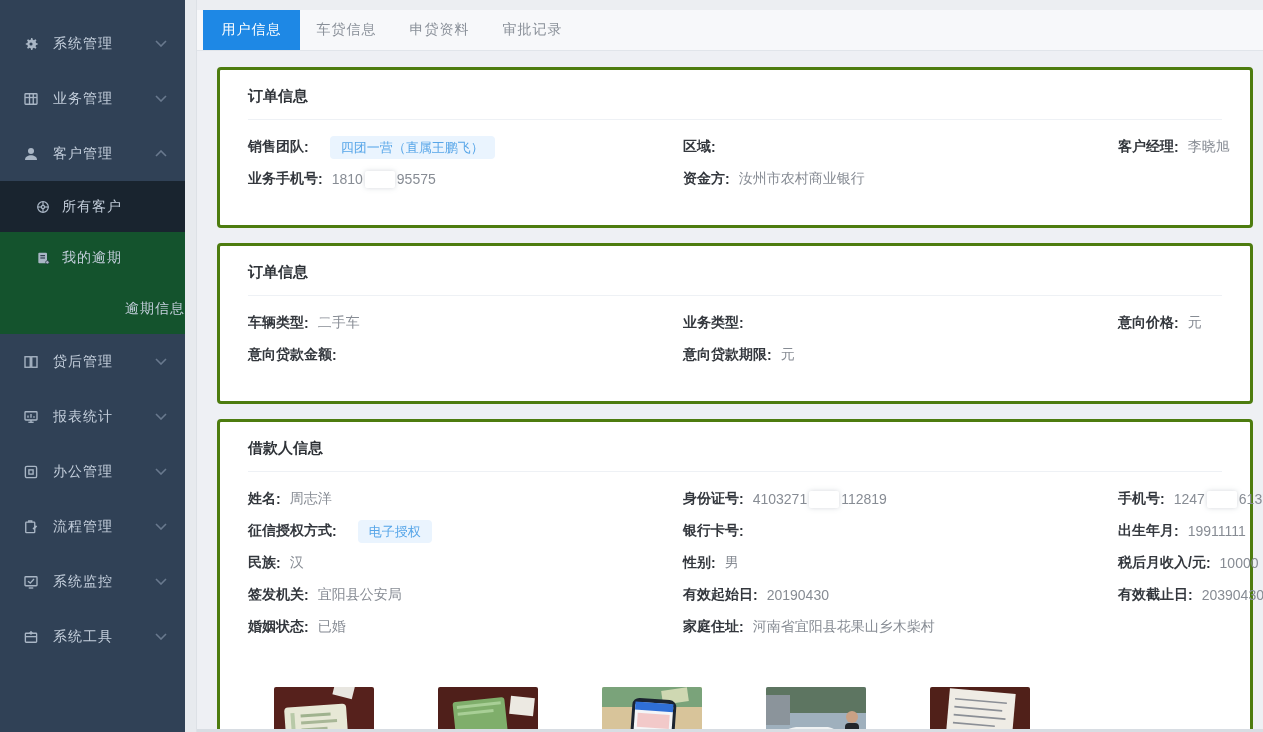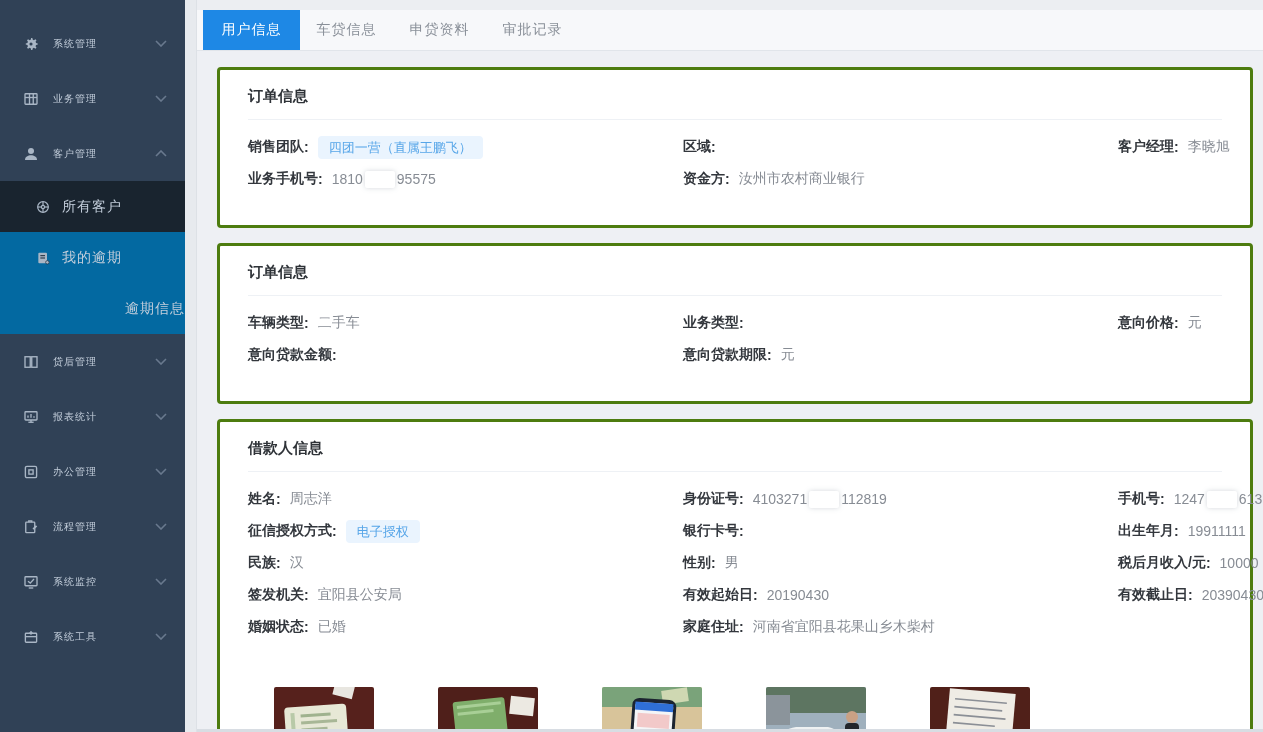"系统管理" .side-item { font-size: 10px -> 14px }
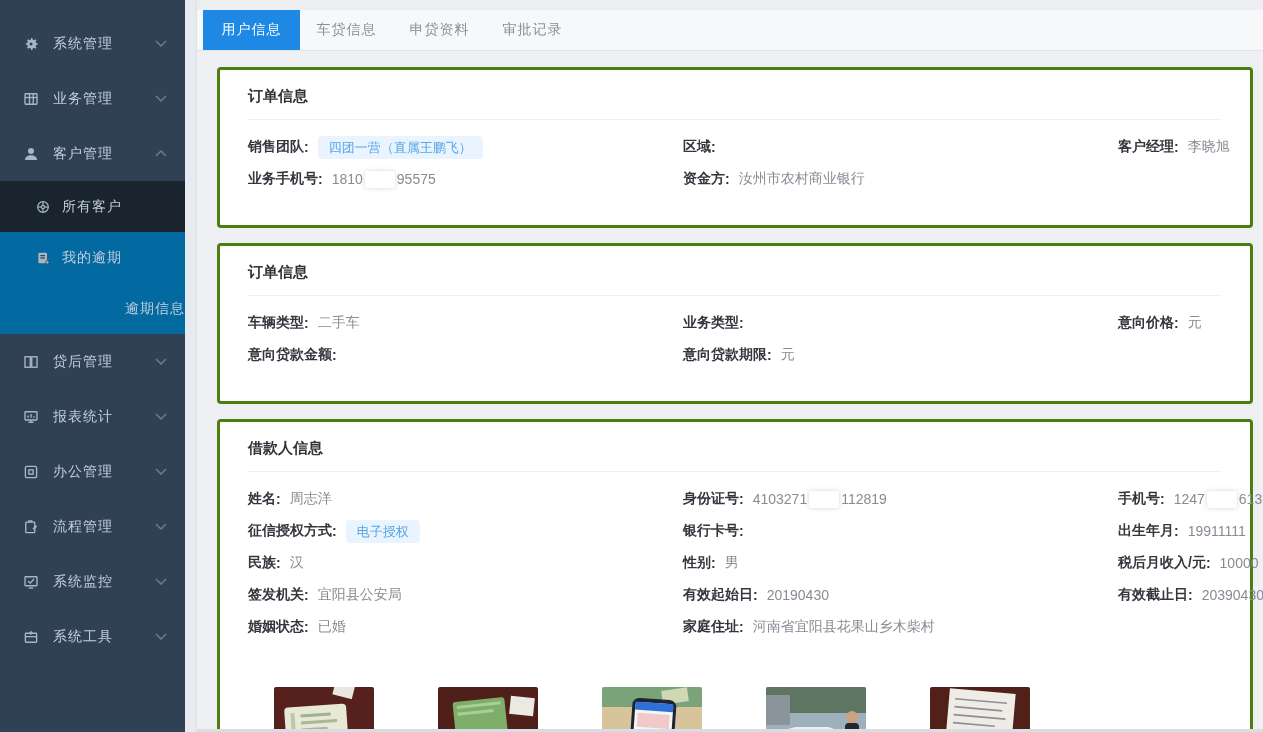"四团一营（直属王鹏飞）" .tag { margin-left: 9px -> 21px }
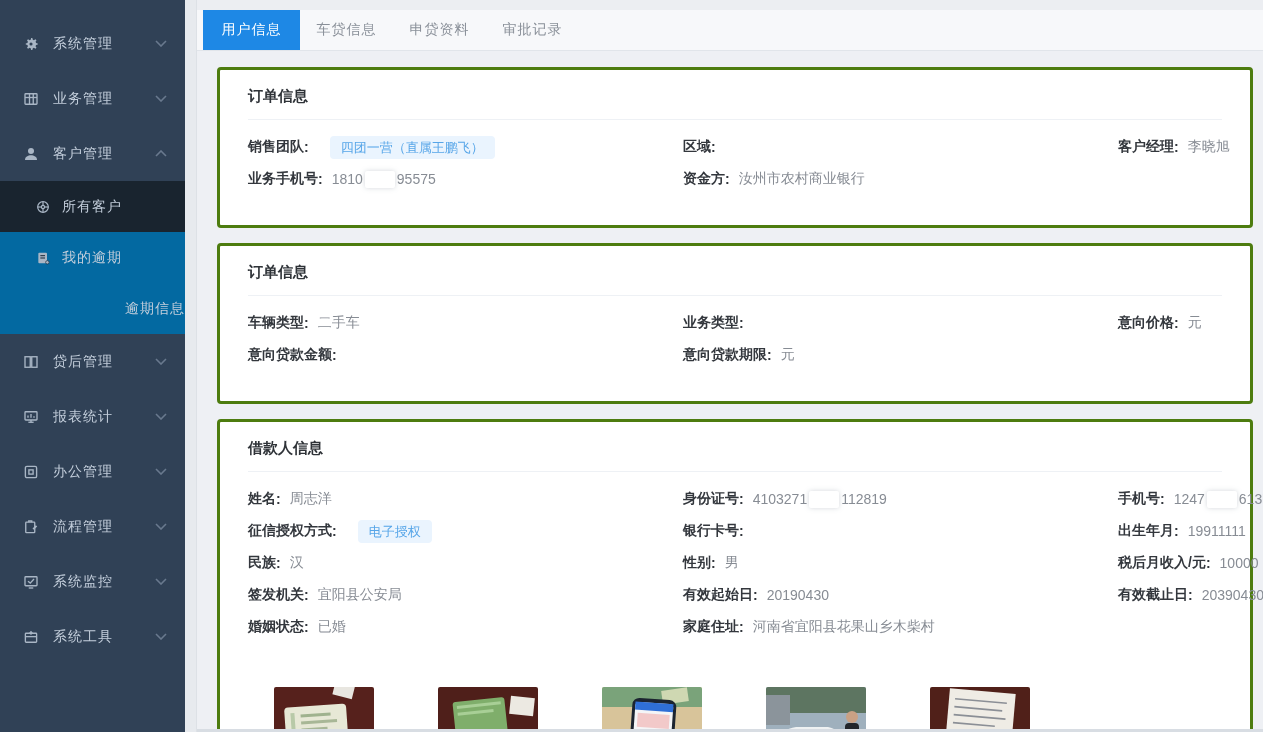"所有客户" .submenu { background: #0369a1 -> #14532d }
